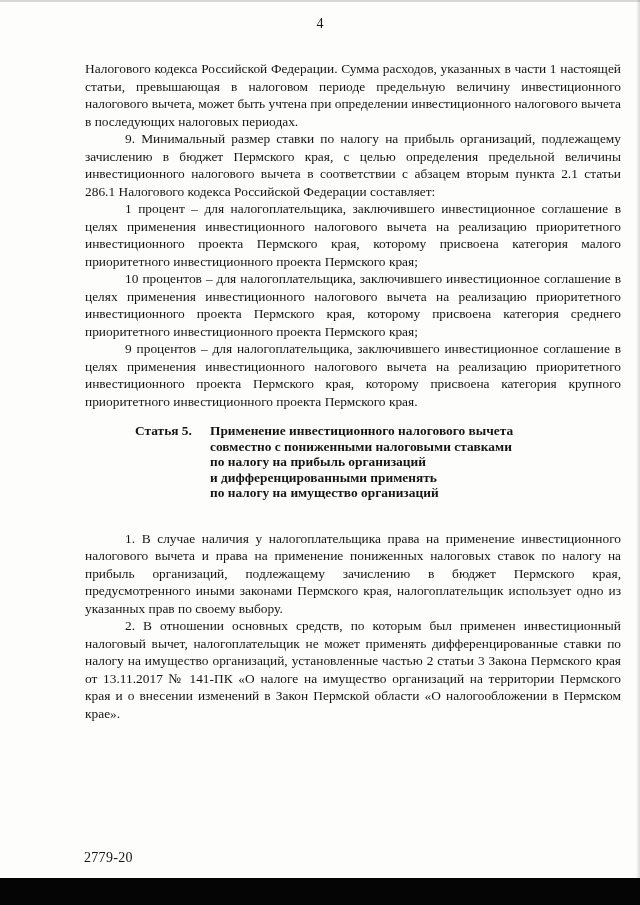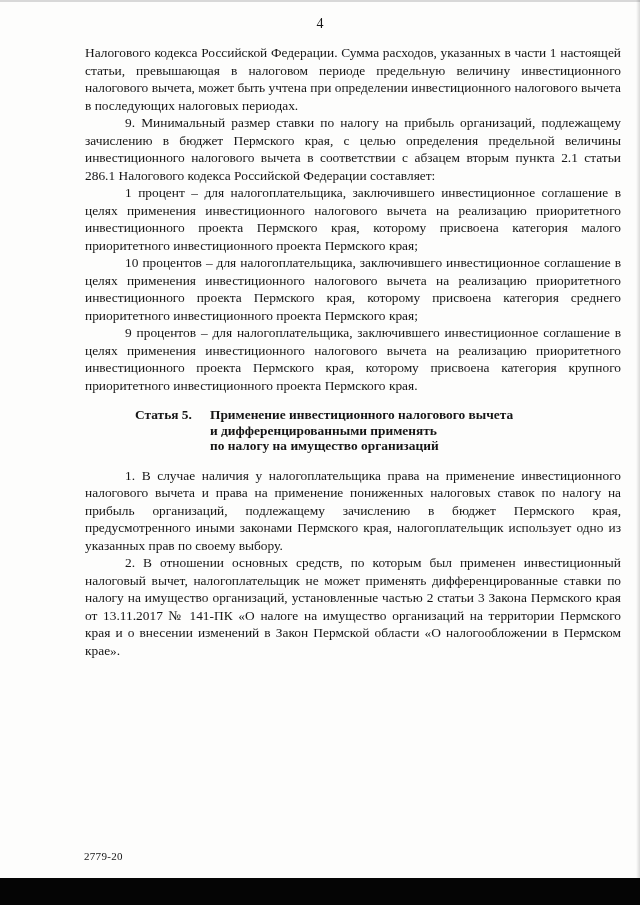"Налогового кодекса Российской Федерации." .text-block { top: 44px -> 60px }
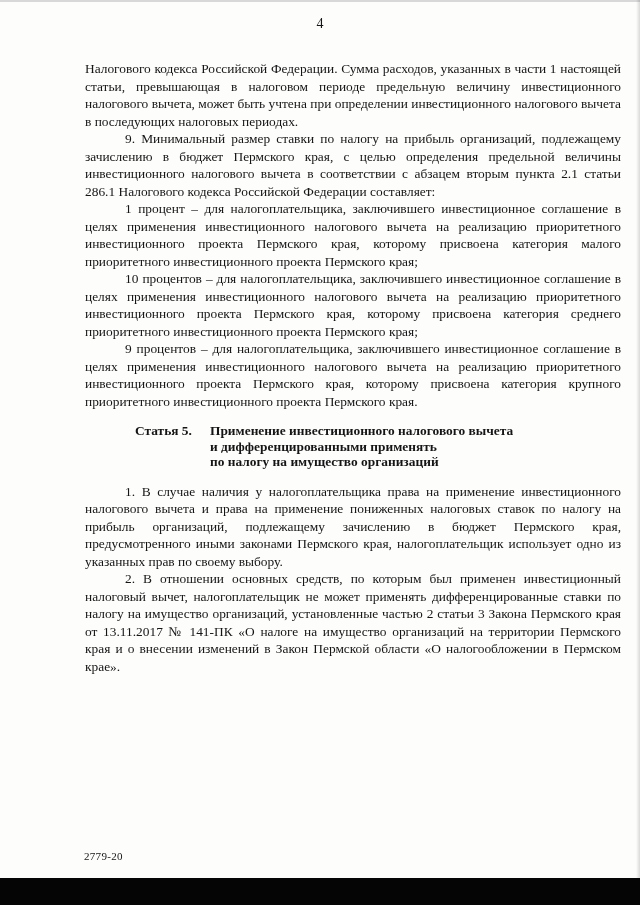"Статья 5." .article-heading { margin: 13px 0 13px 50px -> 13px 0 29px 50px }
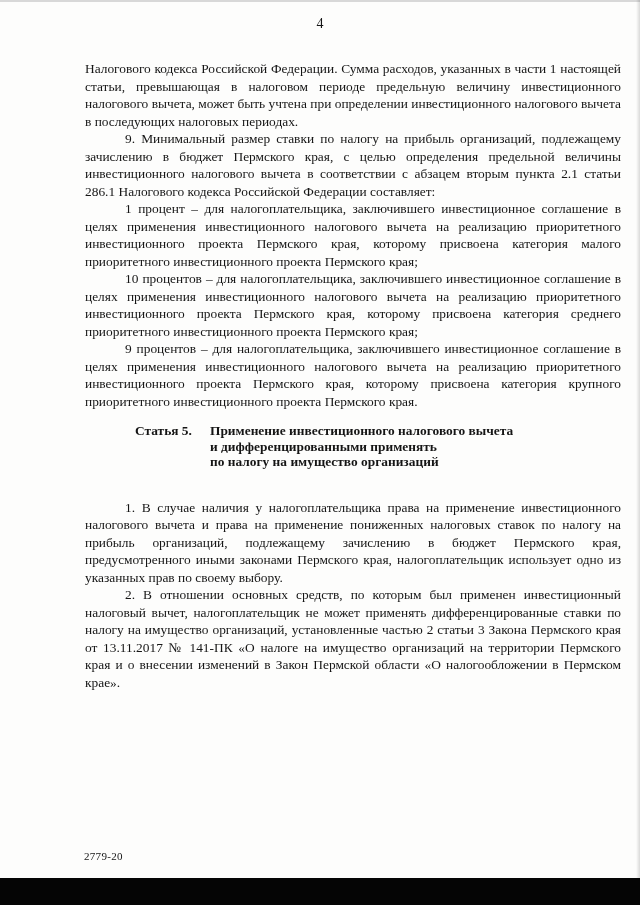"совместно с пониженными налоговыми" div { html: none -> <div>совместно с пониженными налоговыми ставками</div> }
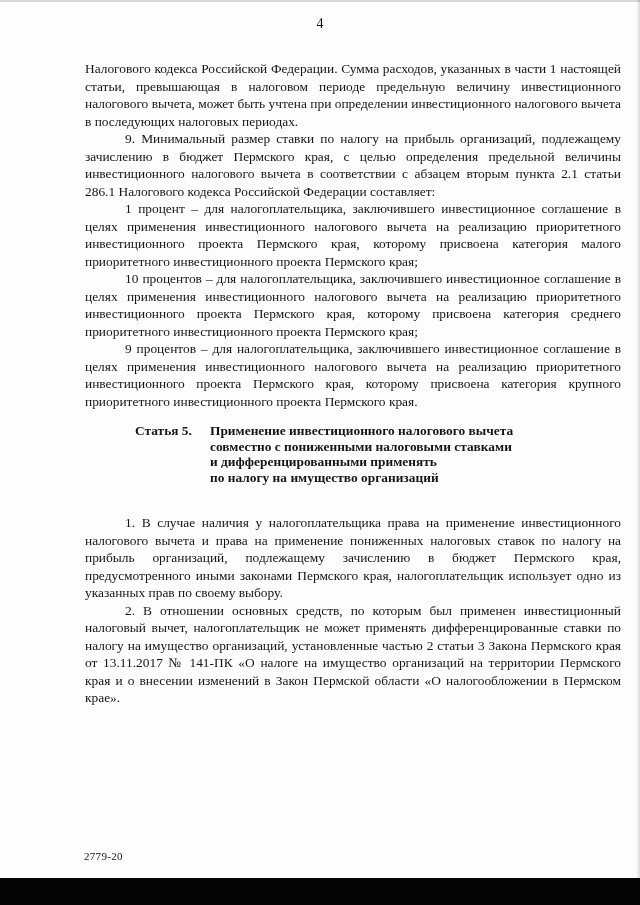"по налогу на прибыль организаций" div { html: none -> <div>по налогу на прибыль организаций</div> }
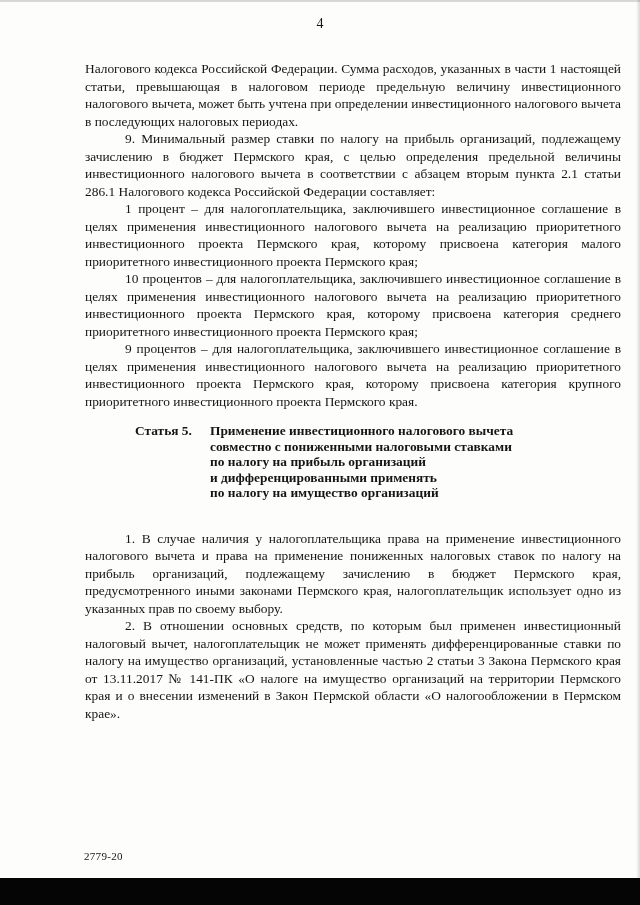"2779-20" .doc-code { font-size: 11px -> 14px }
